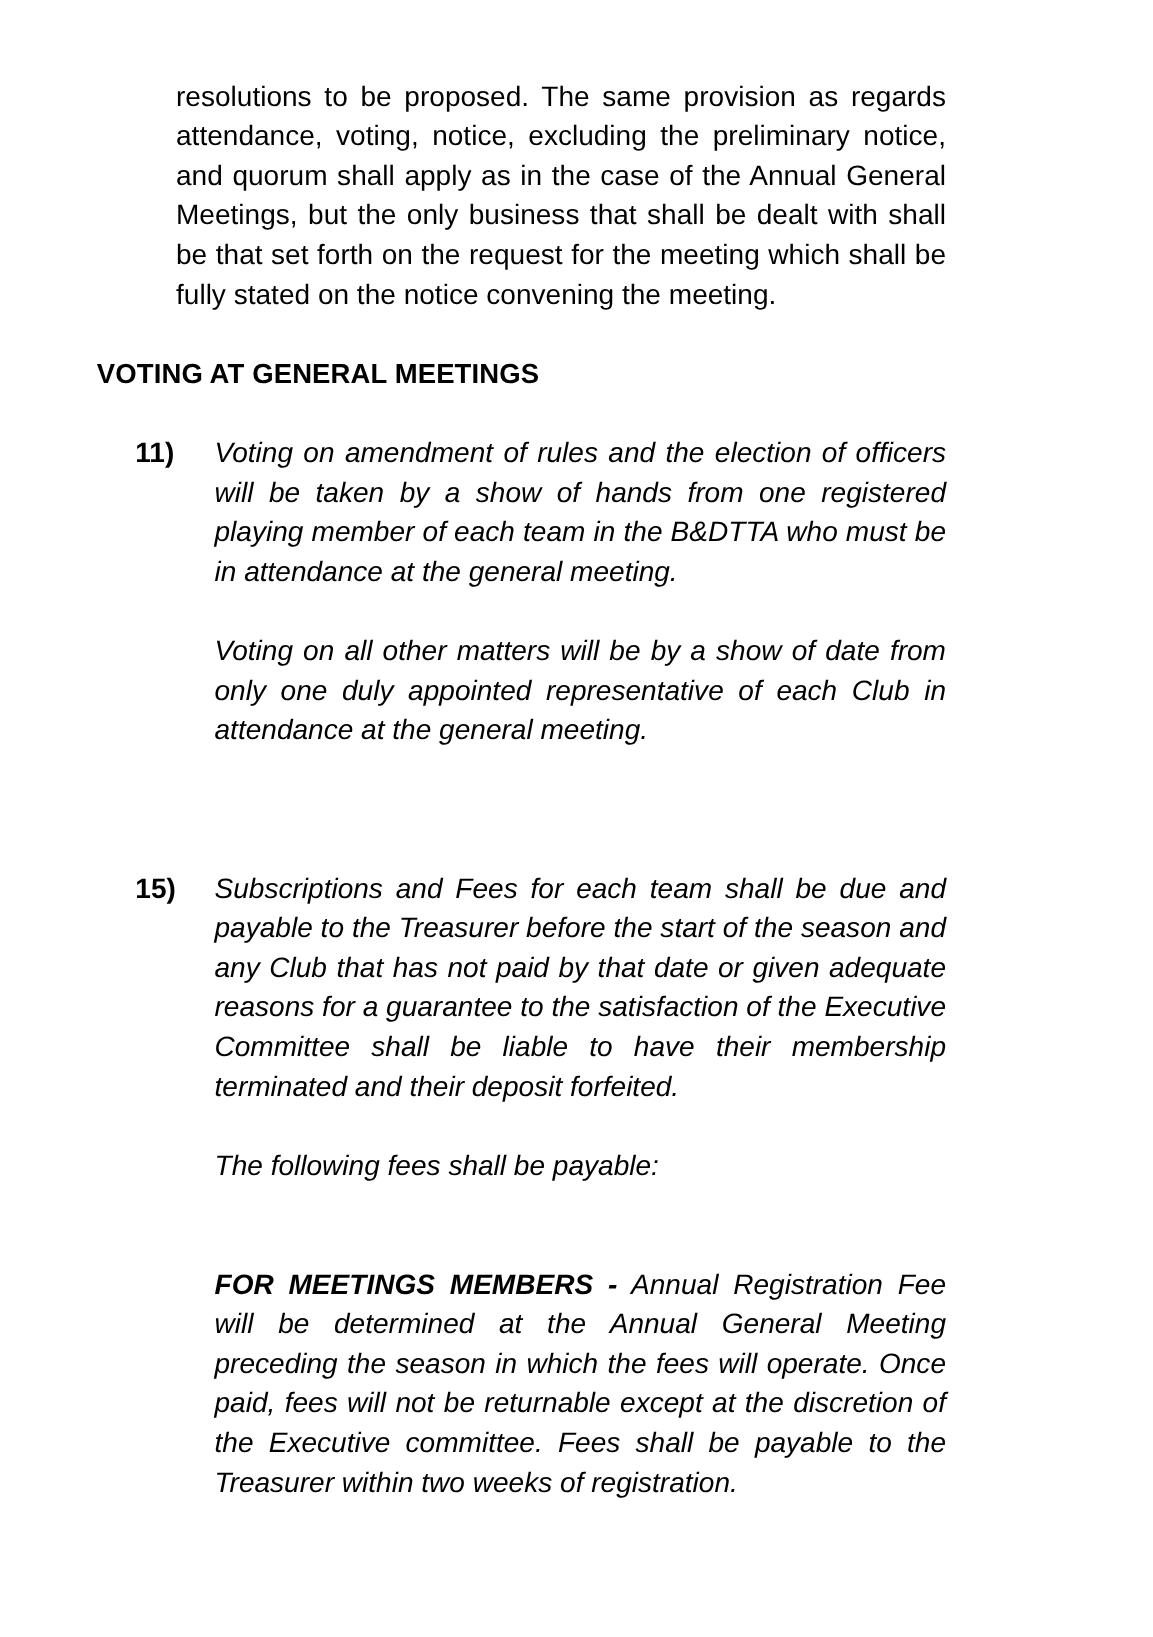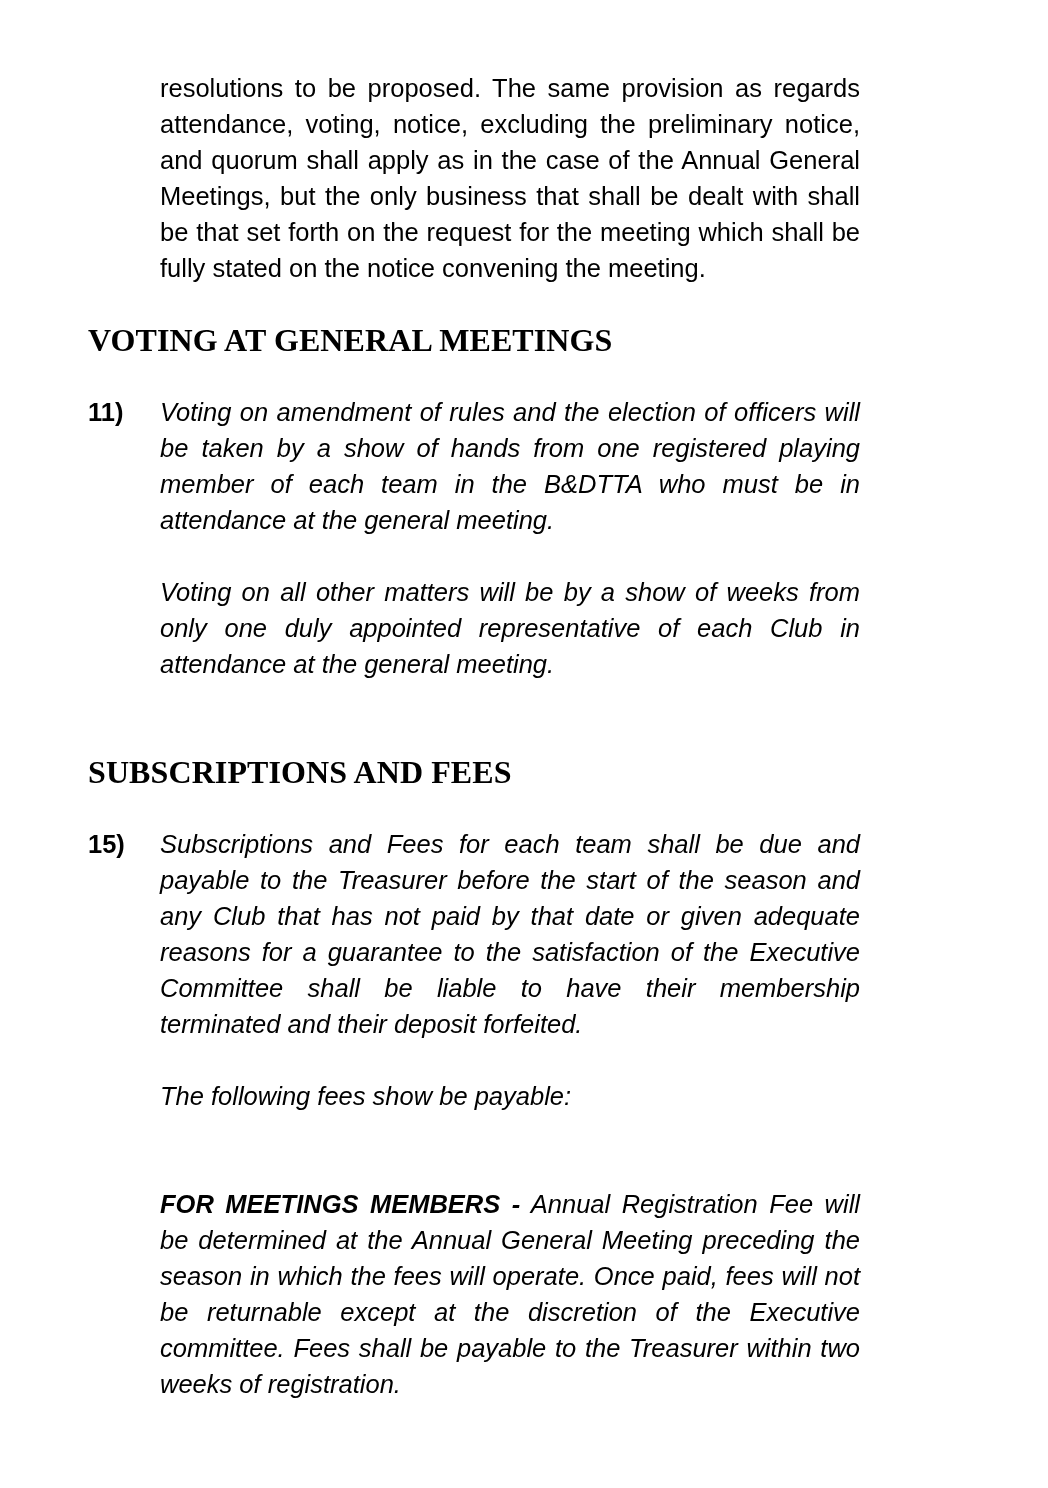"VOTING AT GENERAL MEETINGS" .heading { font-family: Liberation Serif, serif -> none; font-size: 32px -> 25px }
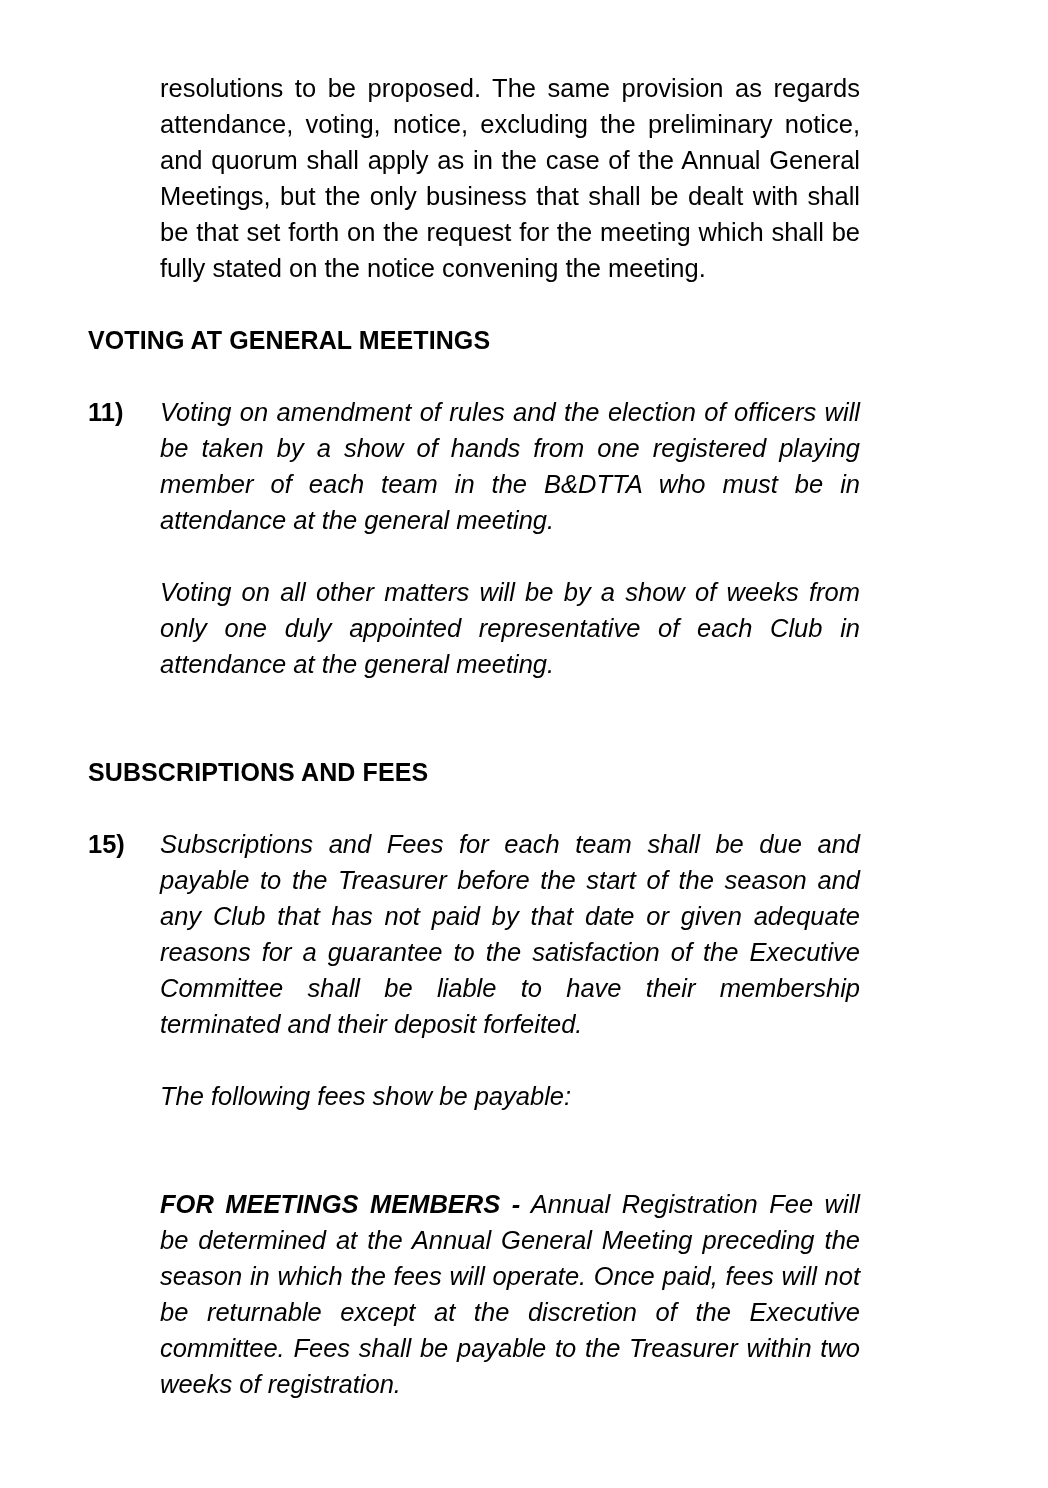"11)" .clause { margin-left: none -> 35px }
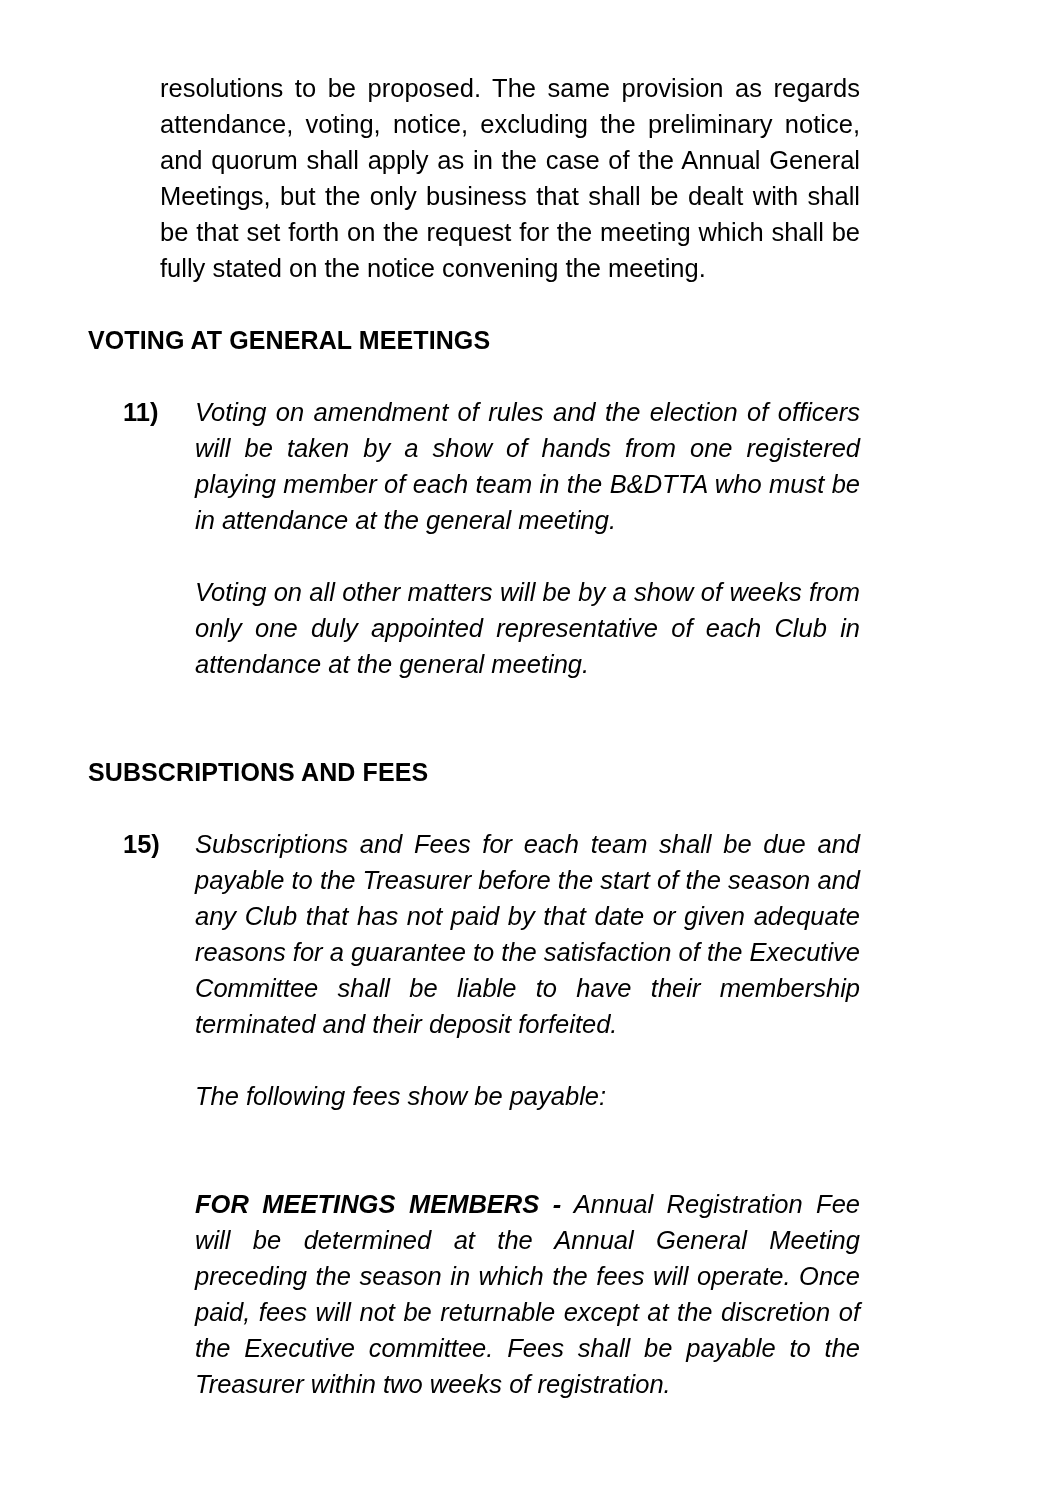"Voting on all other matters" p.para { text: weeks -> date }
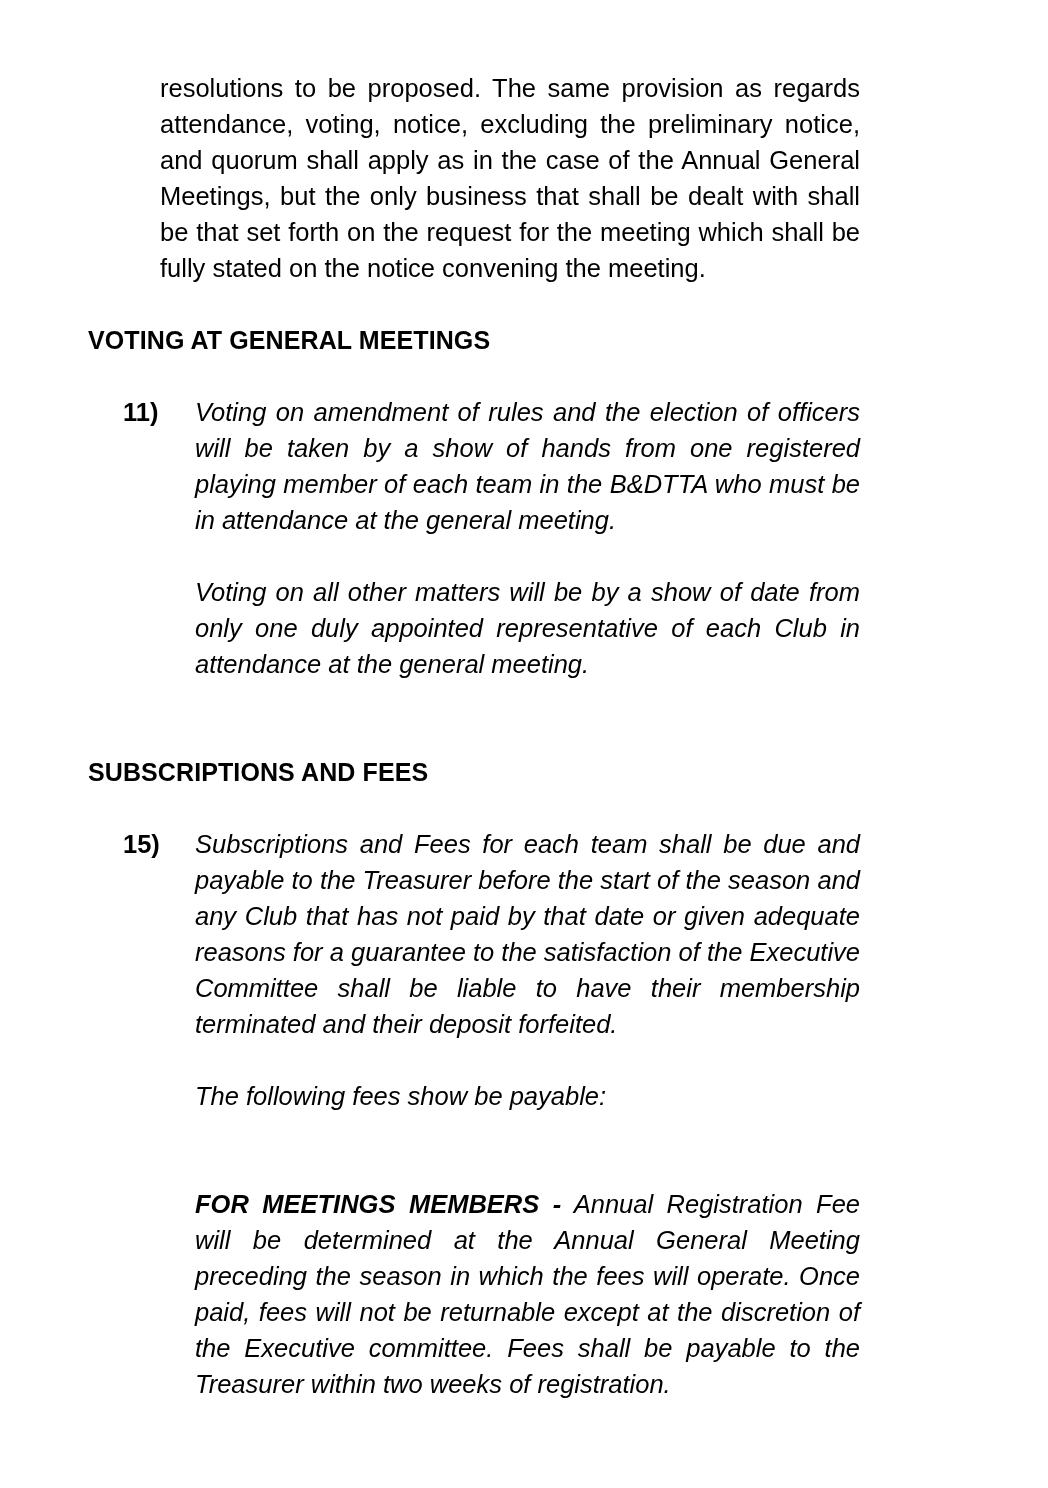"SUBSCRIPTIONS AND FEES" h2.heading { html: <h2>SUBSCRIPTIONS AND FEES</h2> -> none }
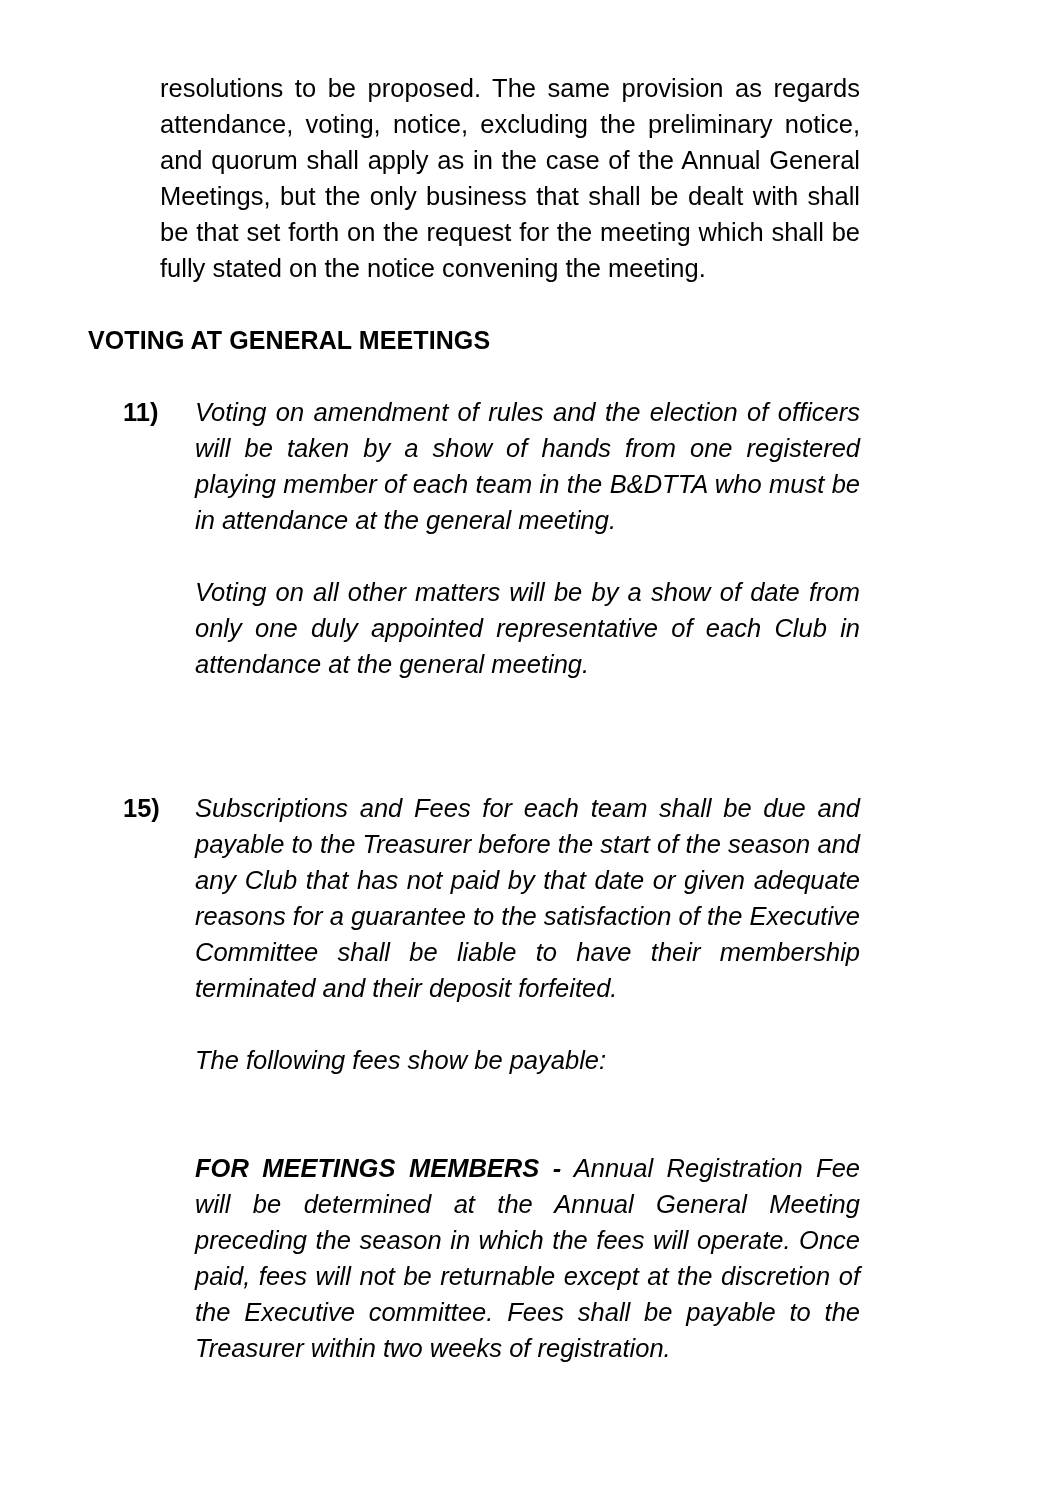"The following fees show be" p.para { text: show -> shall }
